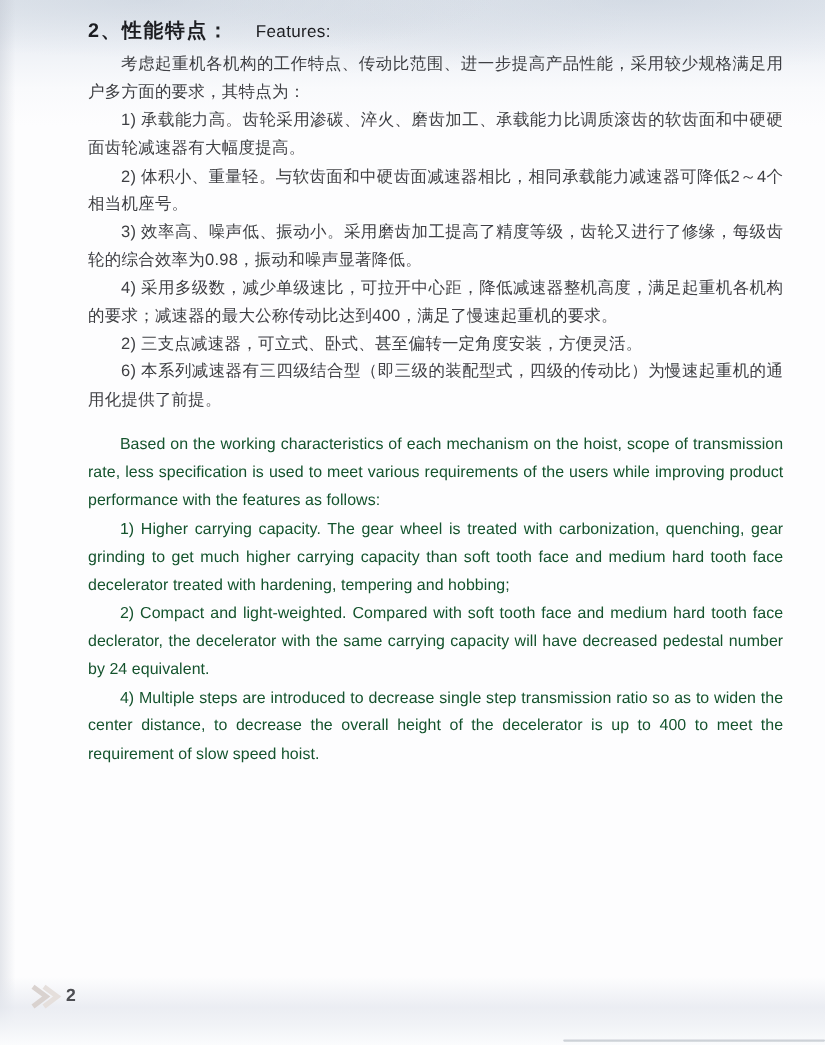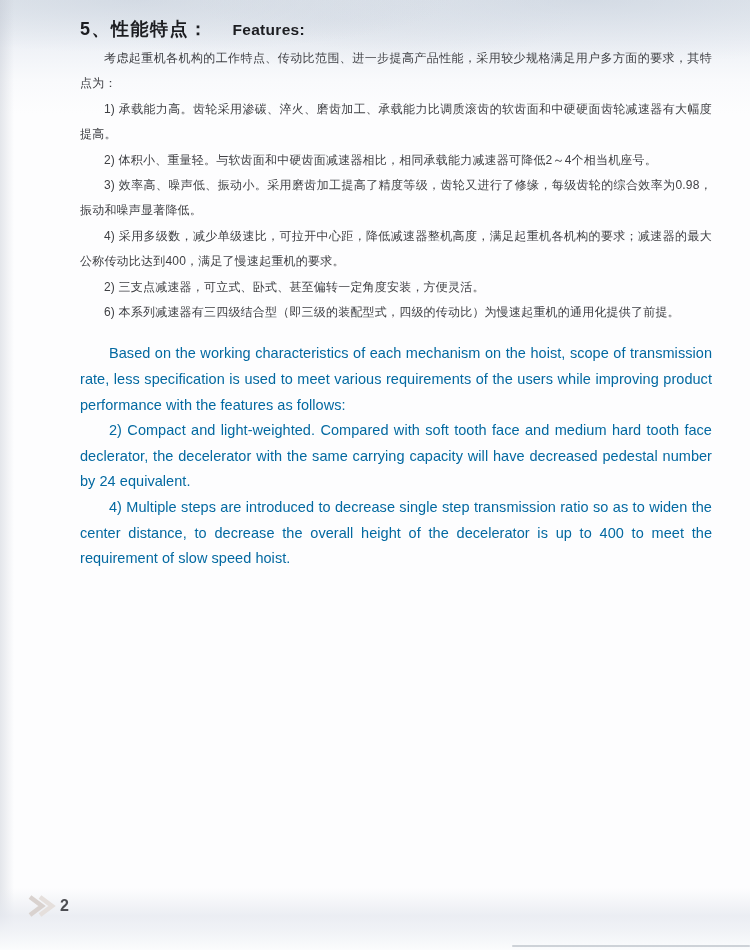"5、性能特点：" span.t-zh { text: 5 -> 2 }
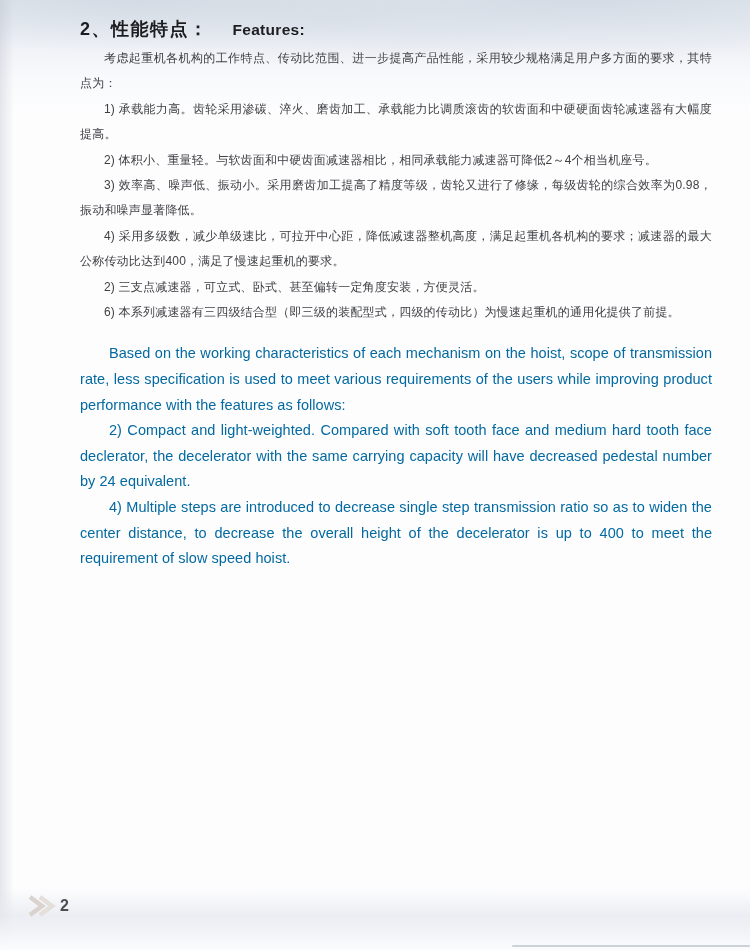"Features:" .t-en { font-weight: bold -> normal }
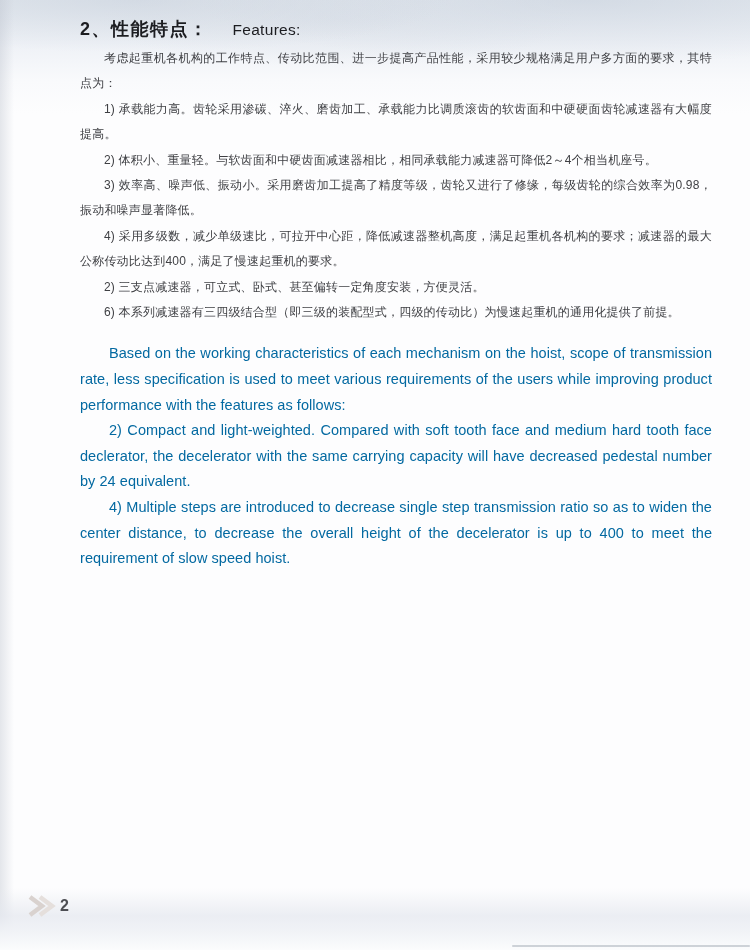"考虑起重机各机构的工作特点、传动比范围、进一步提高产品性能，采用较少规格满足用户" .zh-block p { font-size: 12px -> 15px }
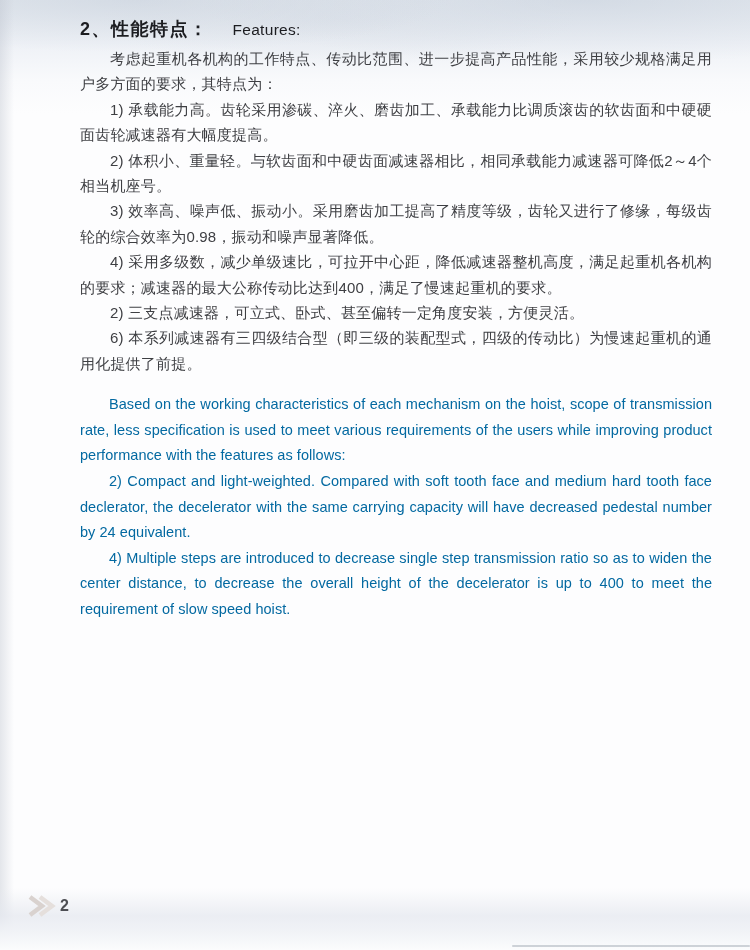"Based on the working characteristics" .en-block p { color: #0369a1 -> #14532d }
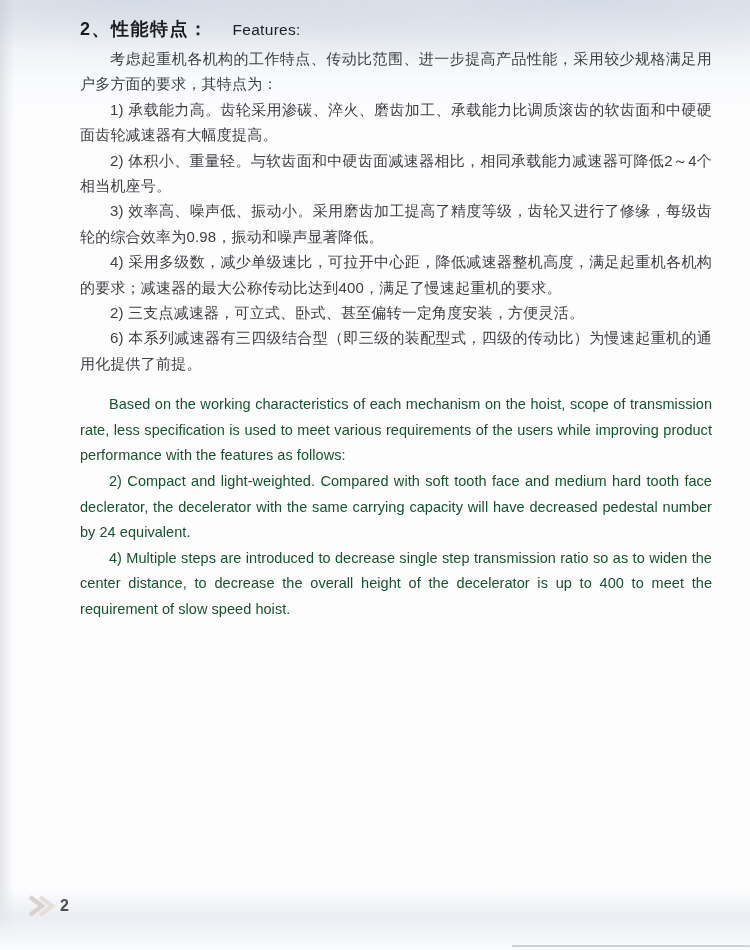"1) Higher carrying capacity. The" p { html: none -> <p>1) Higher carrying capacity. The gear wheel is treated with carbonization, quenching, gear grinding to get much higher carrying capacity than soft tooth face and medium hard tooth face decelerator treated with hardening, tempering and hobbing;</p> }
